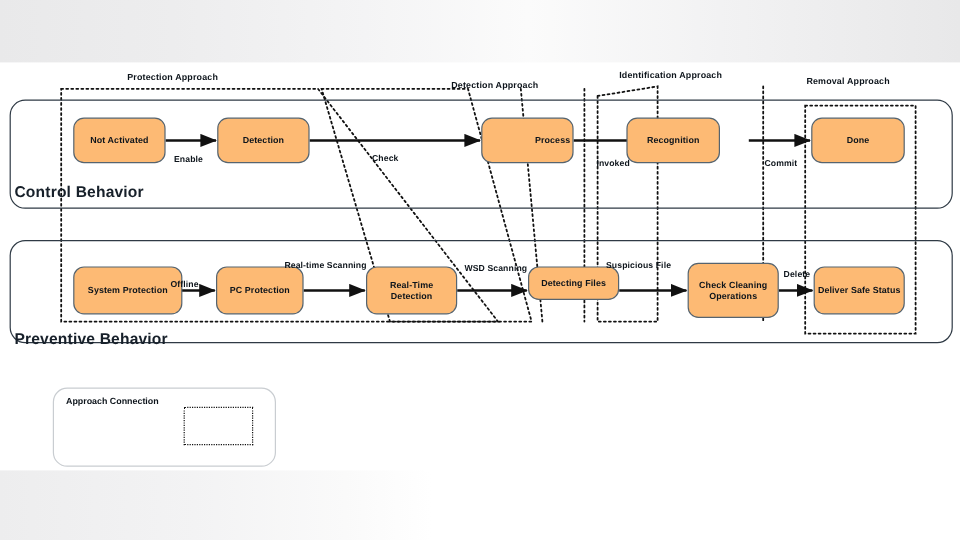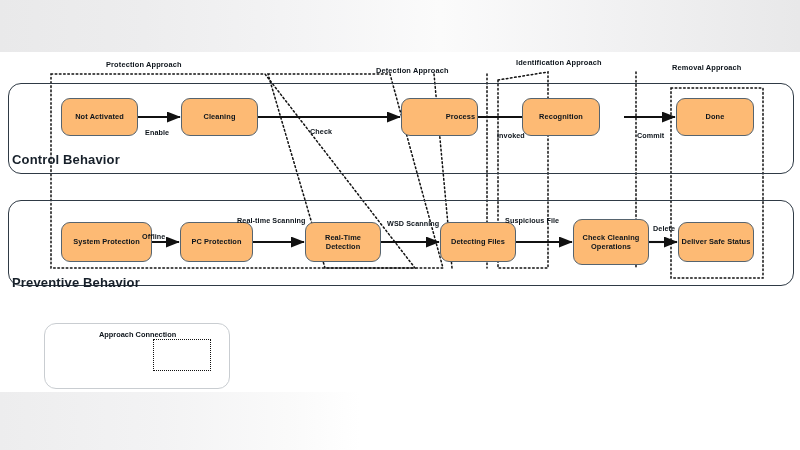"Cleaning" div.node { text: Cleaning -> Detection }
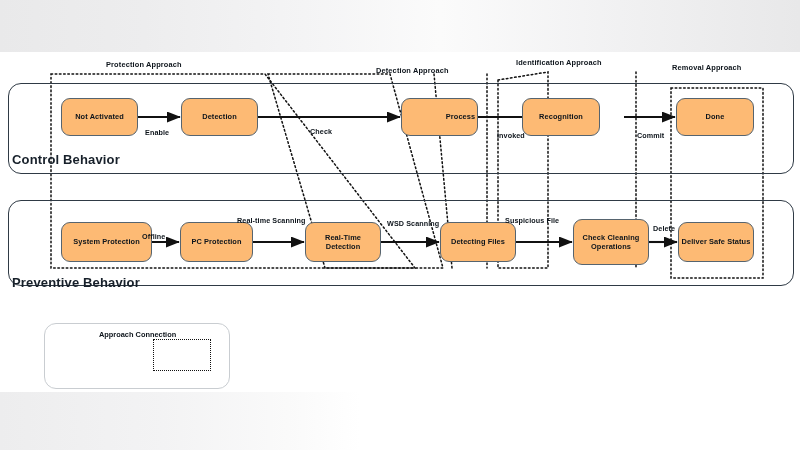"Detecting Files" div.node { height: 40px -> 28px }
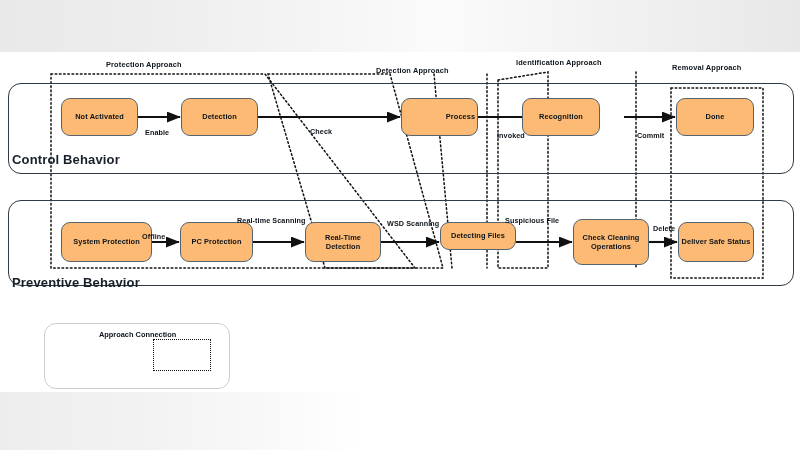"Approach Connection" div.legend-text { margin-left: 44px -> none }
